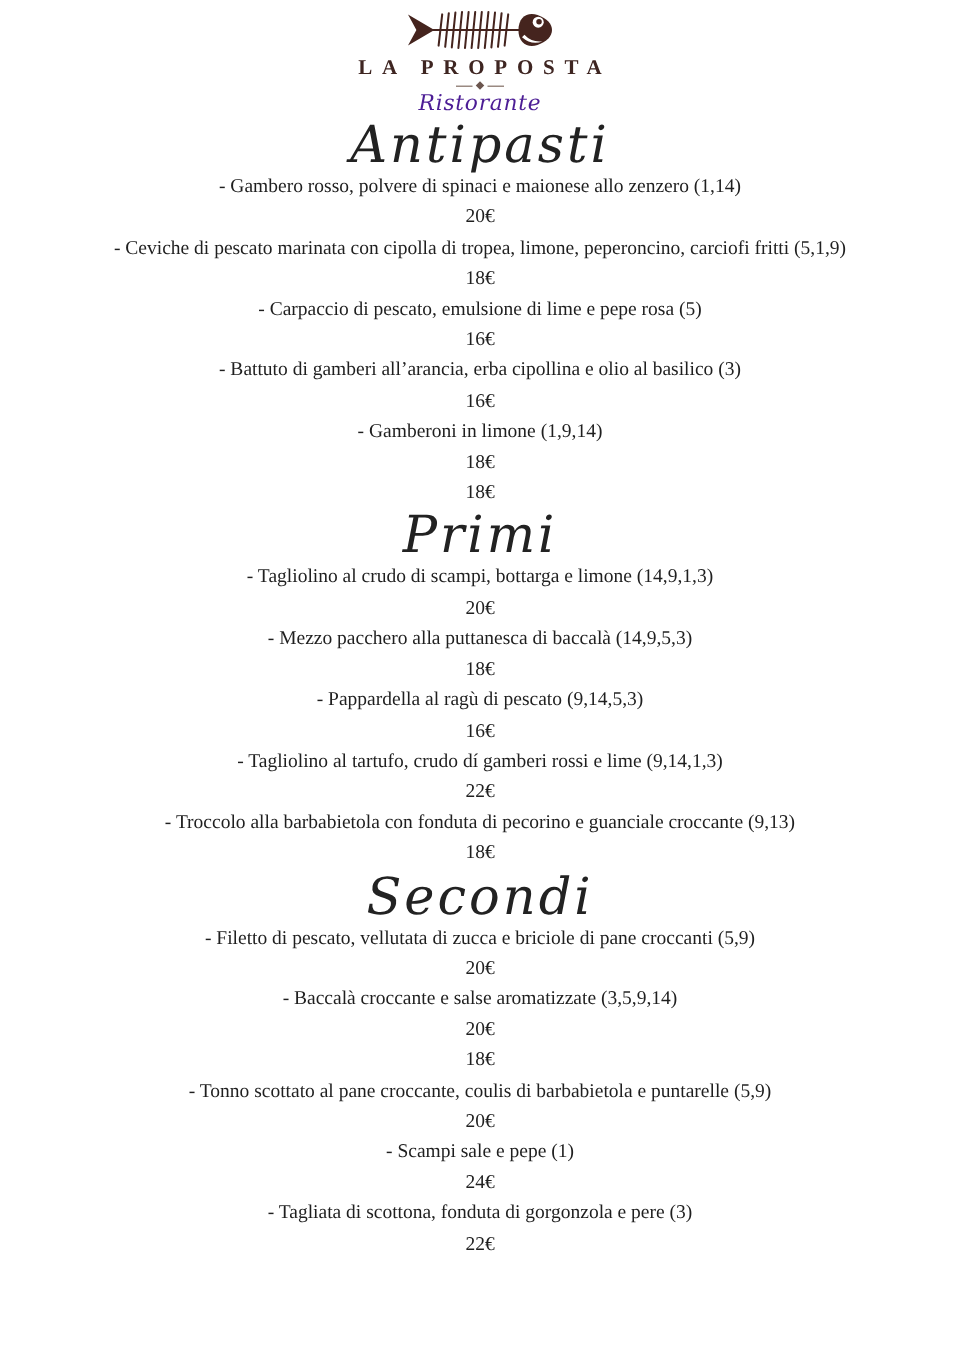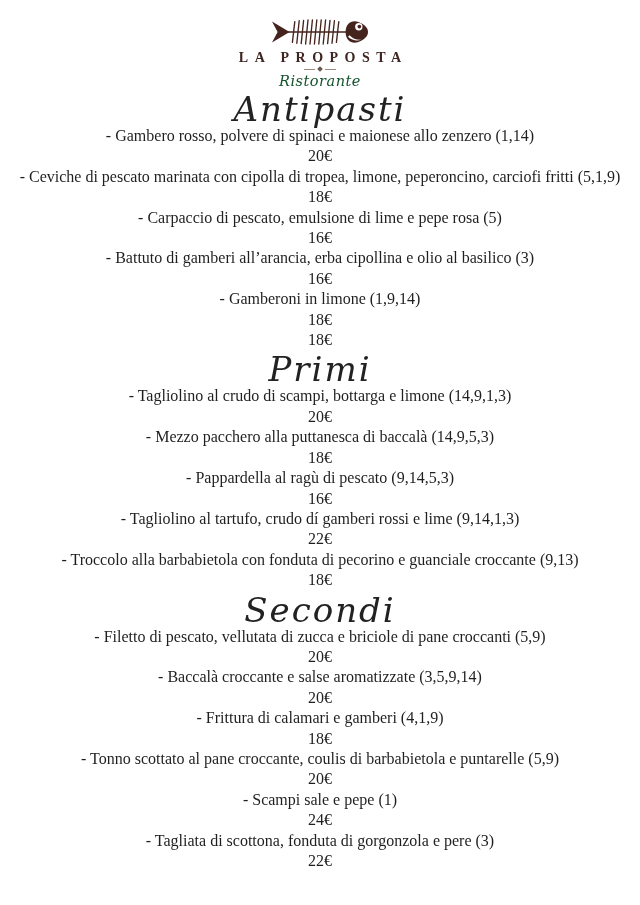"LA PROPOSTA" .menu-page { padding-top: 16px -> 4px }
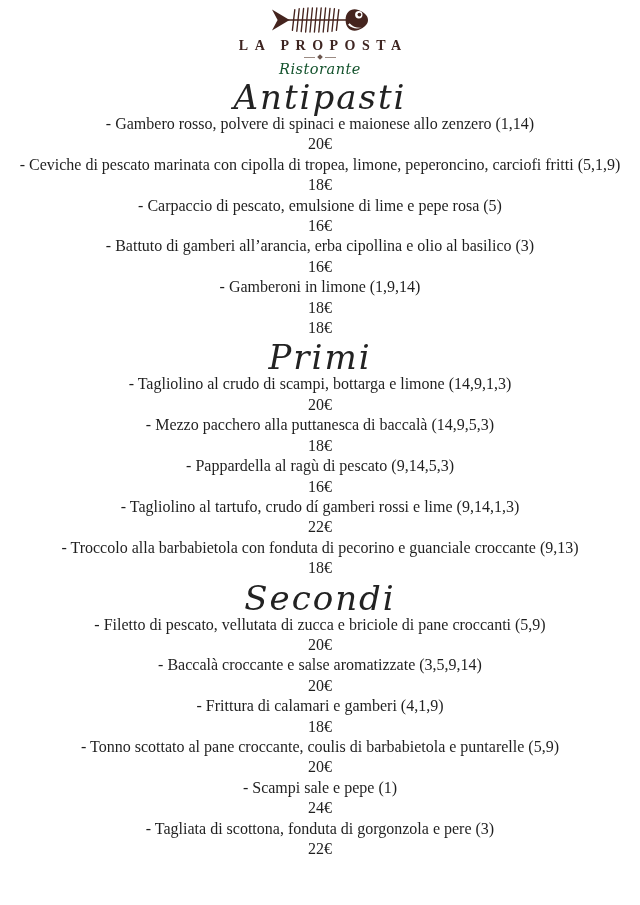"Ristorante" .subtitle { color: #14532d -> #4c1d95 }
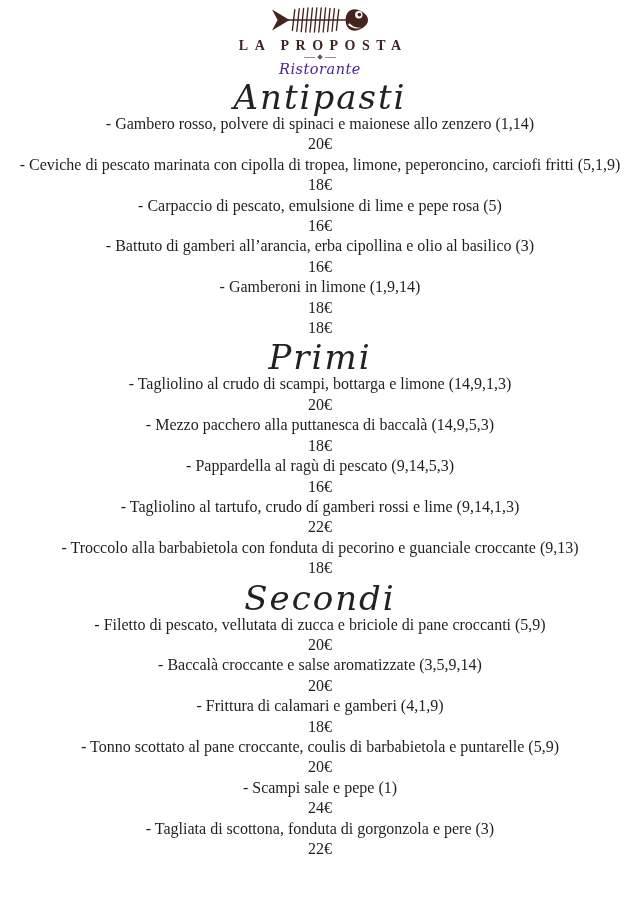"- Gambero rosso, polvere di" .item-name, .item-price { font-size: 16px -> 13px }
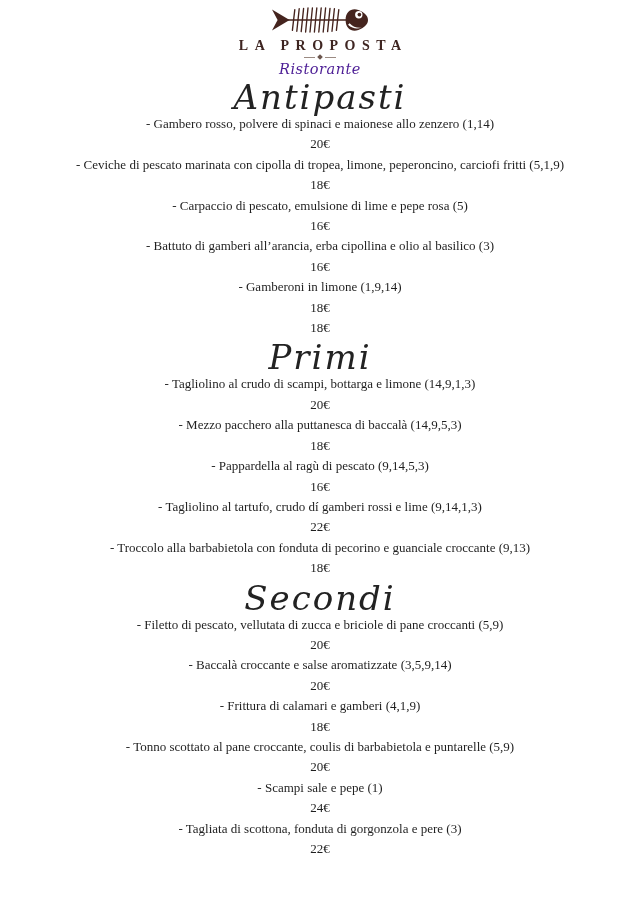"- Frittura di calamari e" div.item-name { html: <div>- Frittura di calamari e gamberi (4,1,9)</div> -> none }
